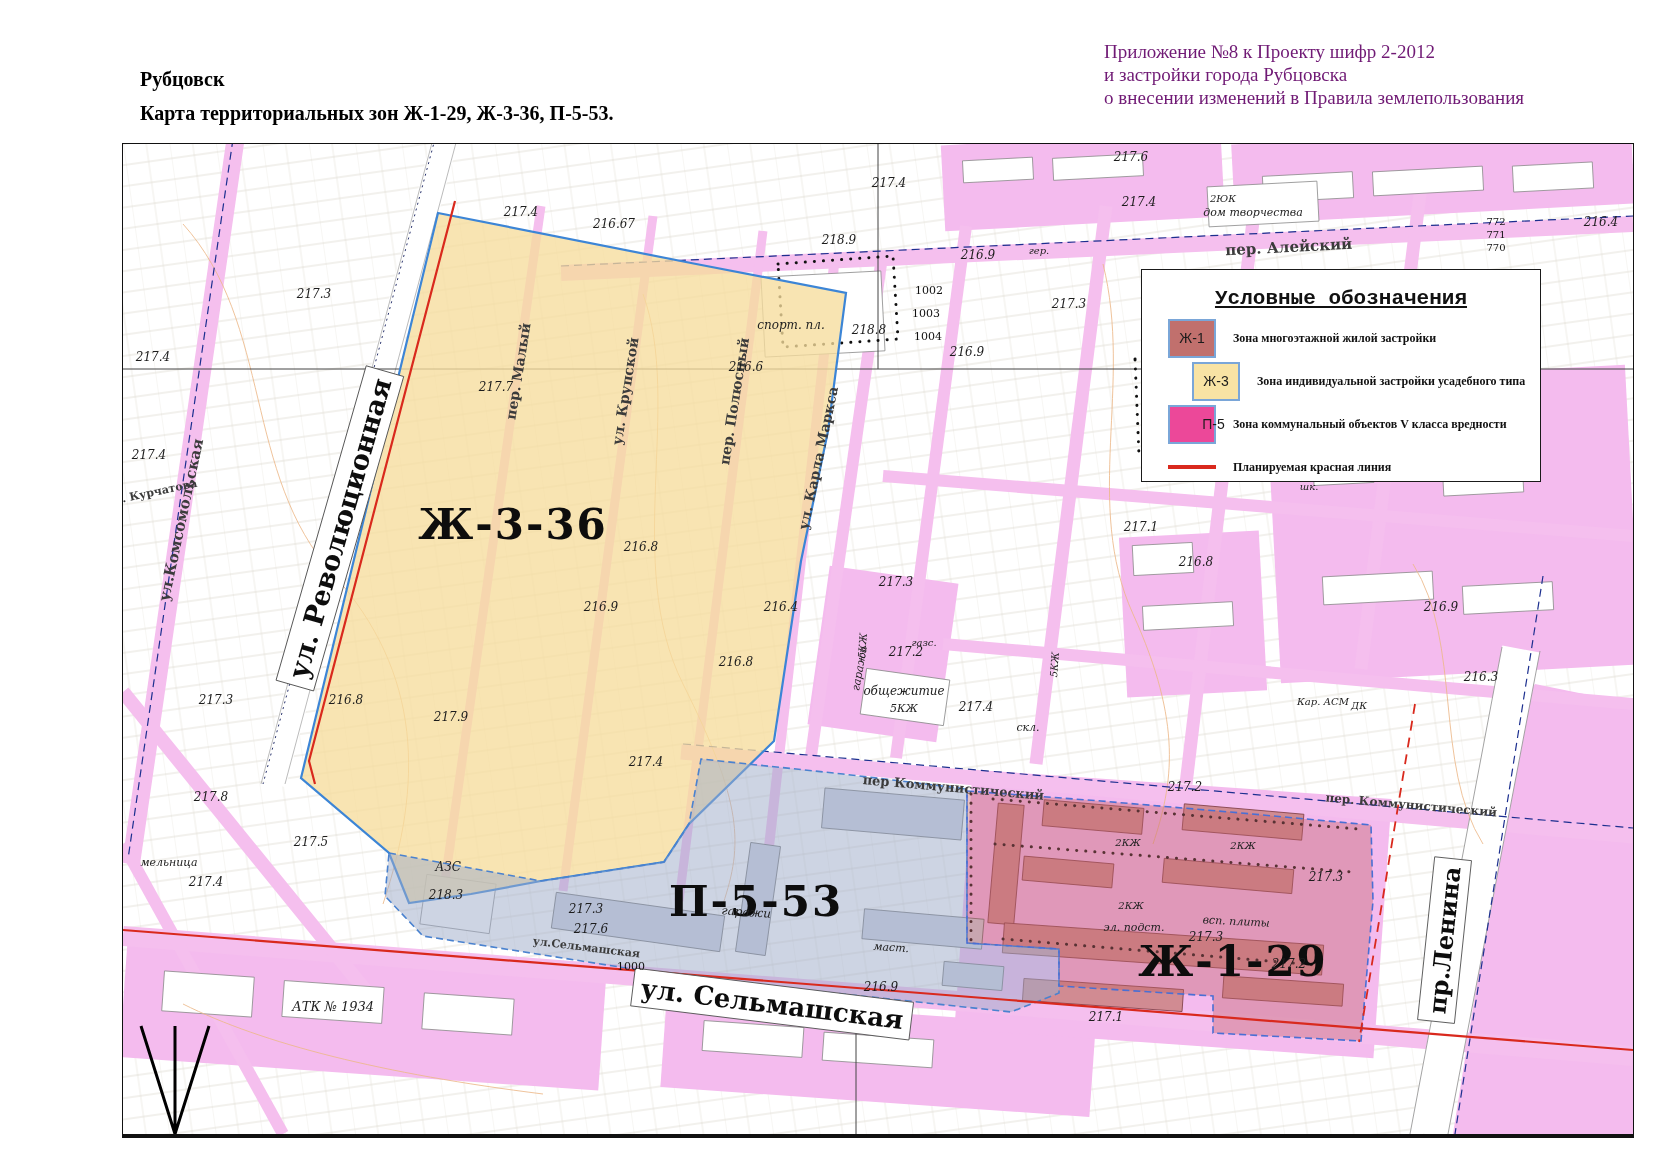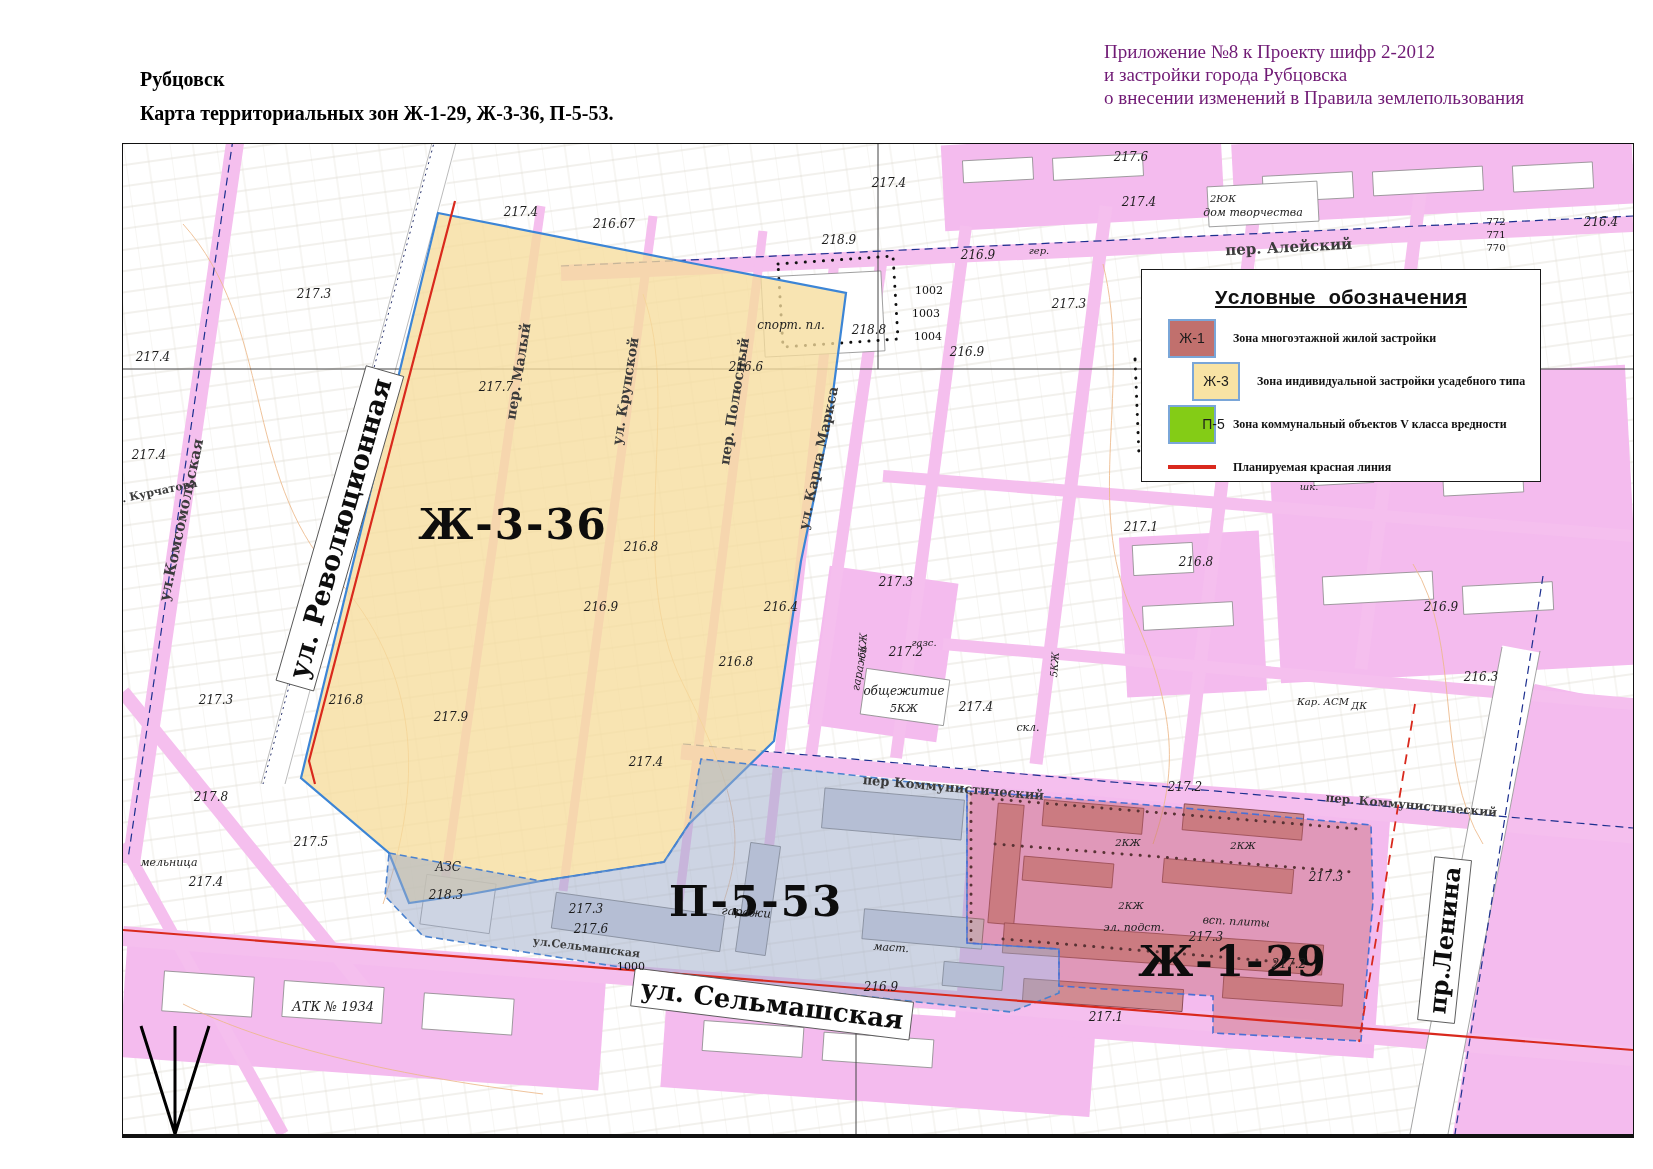"П-5" div.legend-swatch { background-color: #84cc16 -> #ec4899 }
